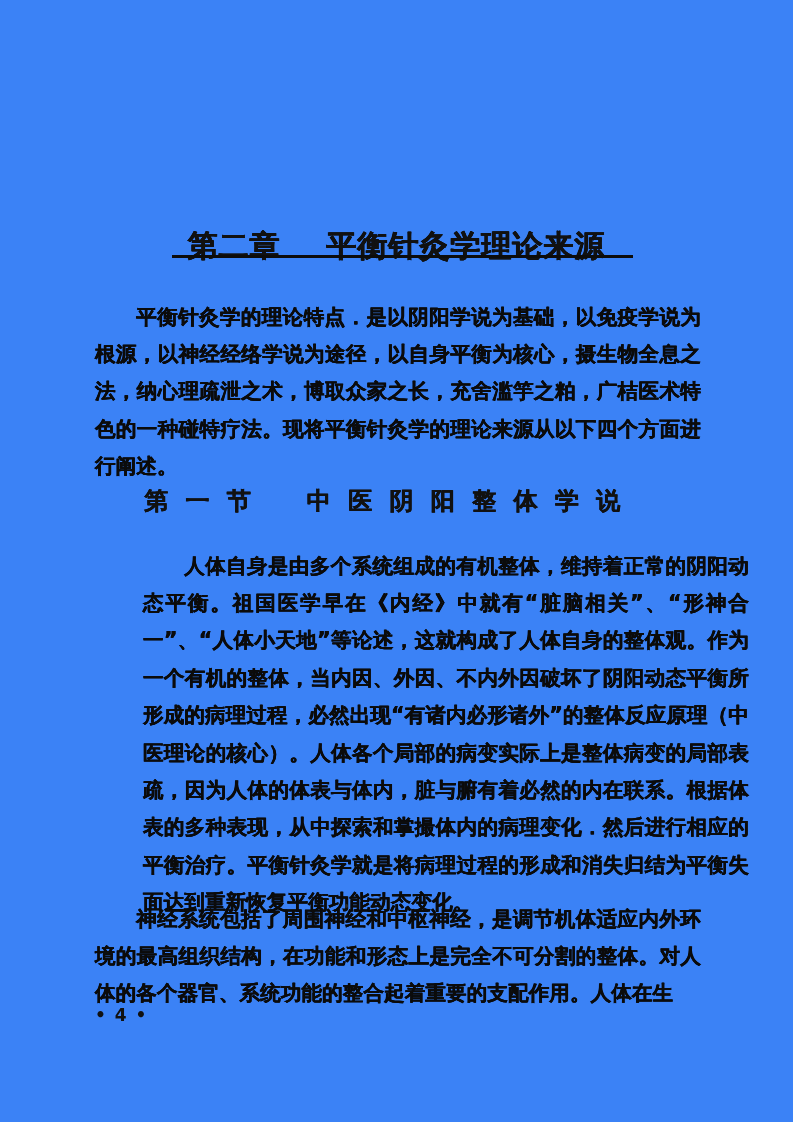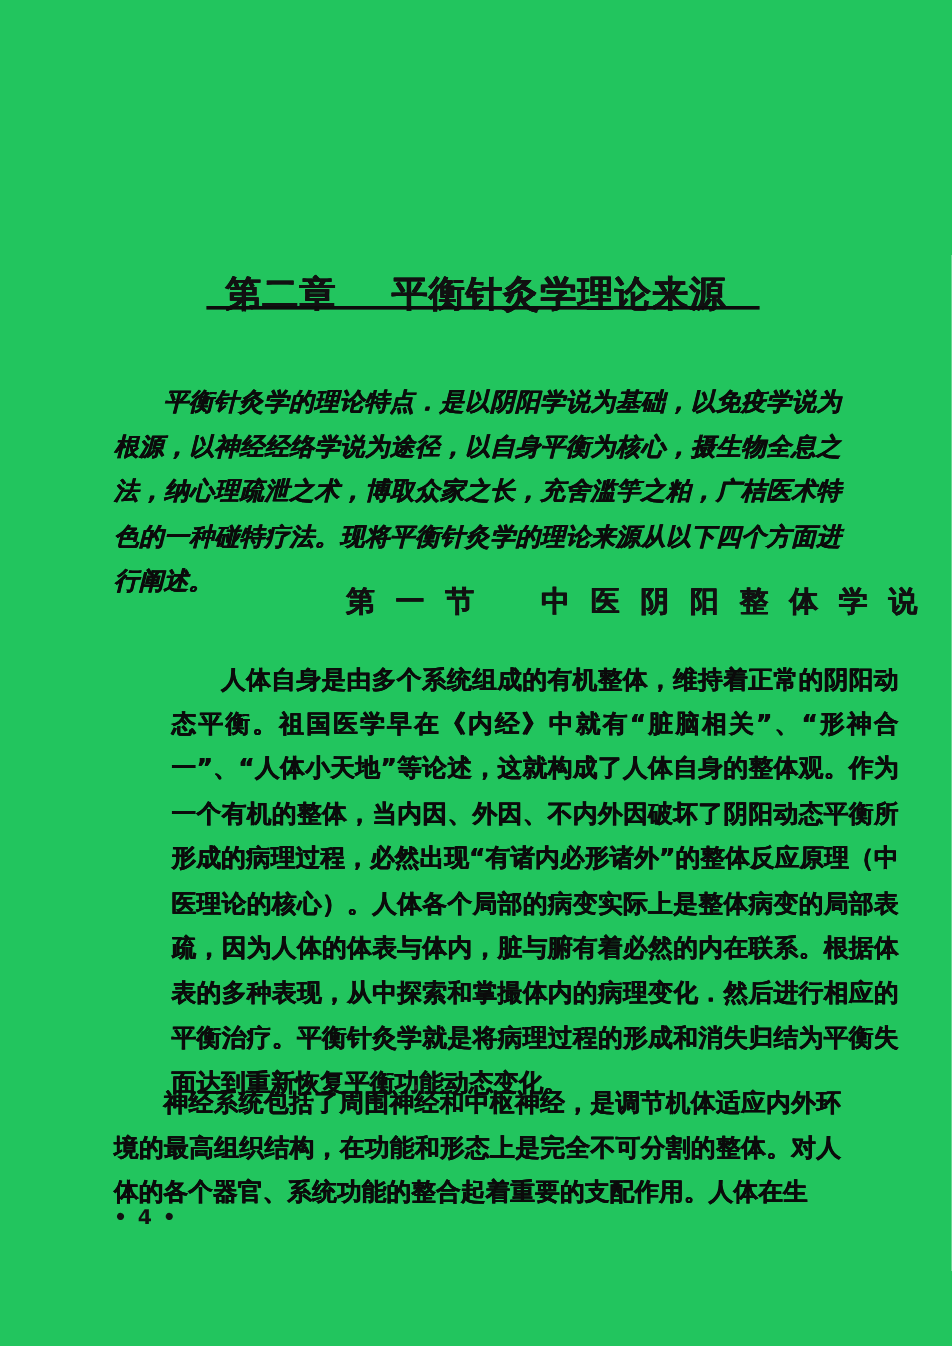"第二章 平衡针灸学理论来源" .page { background: #22c55e -> #3b82f6 }
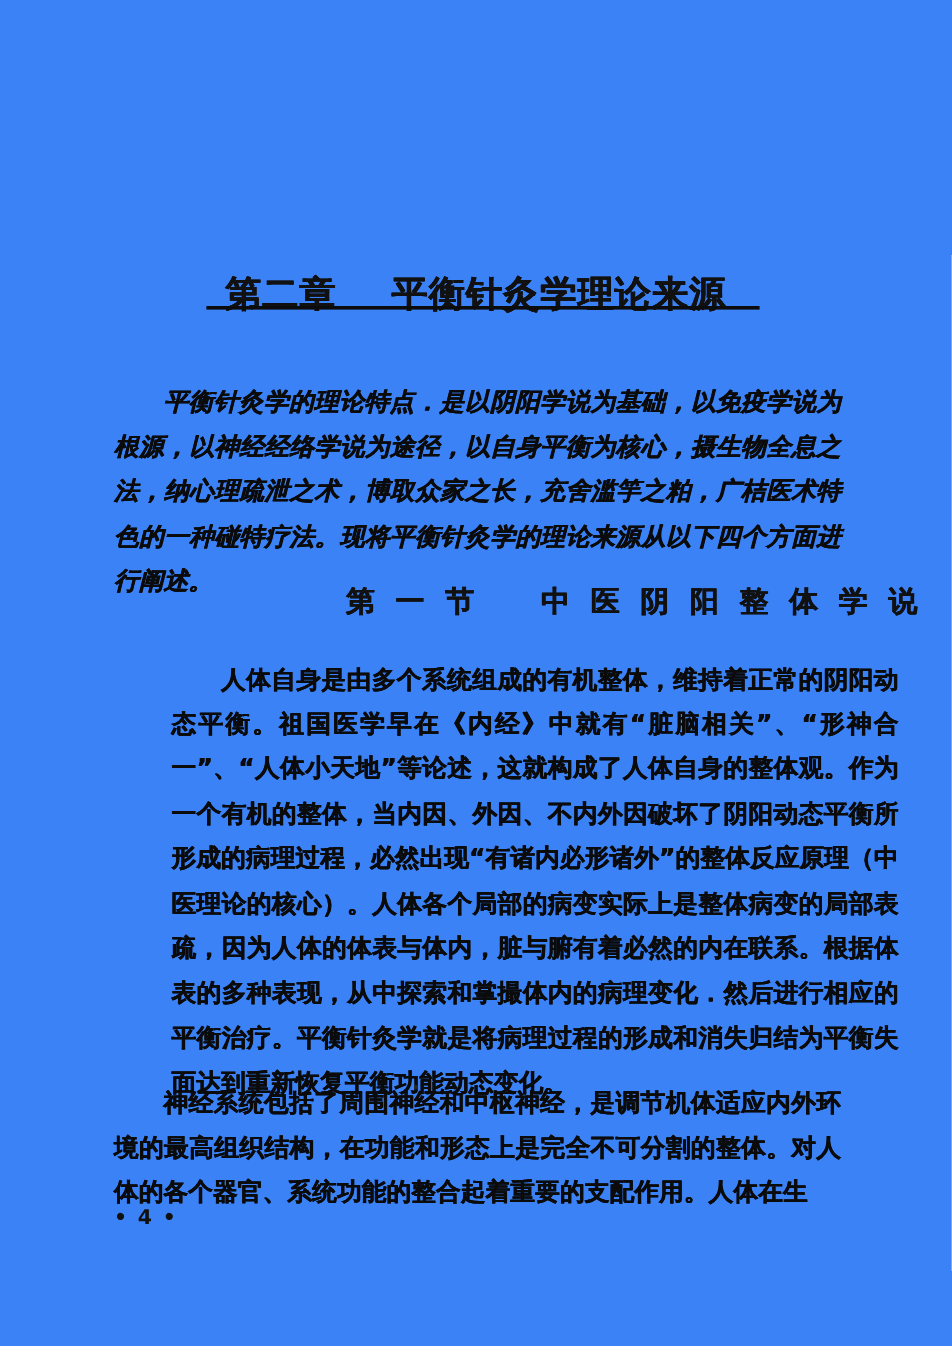"平衡针灸学的理论特点．是以阴阳学说为基础，以免疫学说为根源，以神经经络学说为途径" #para-intro { font-style: italic -> none; top: 296px -> 278px }
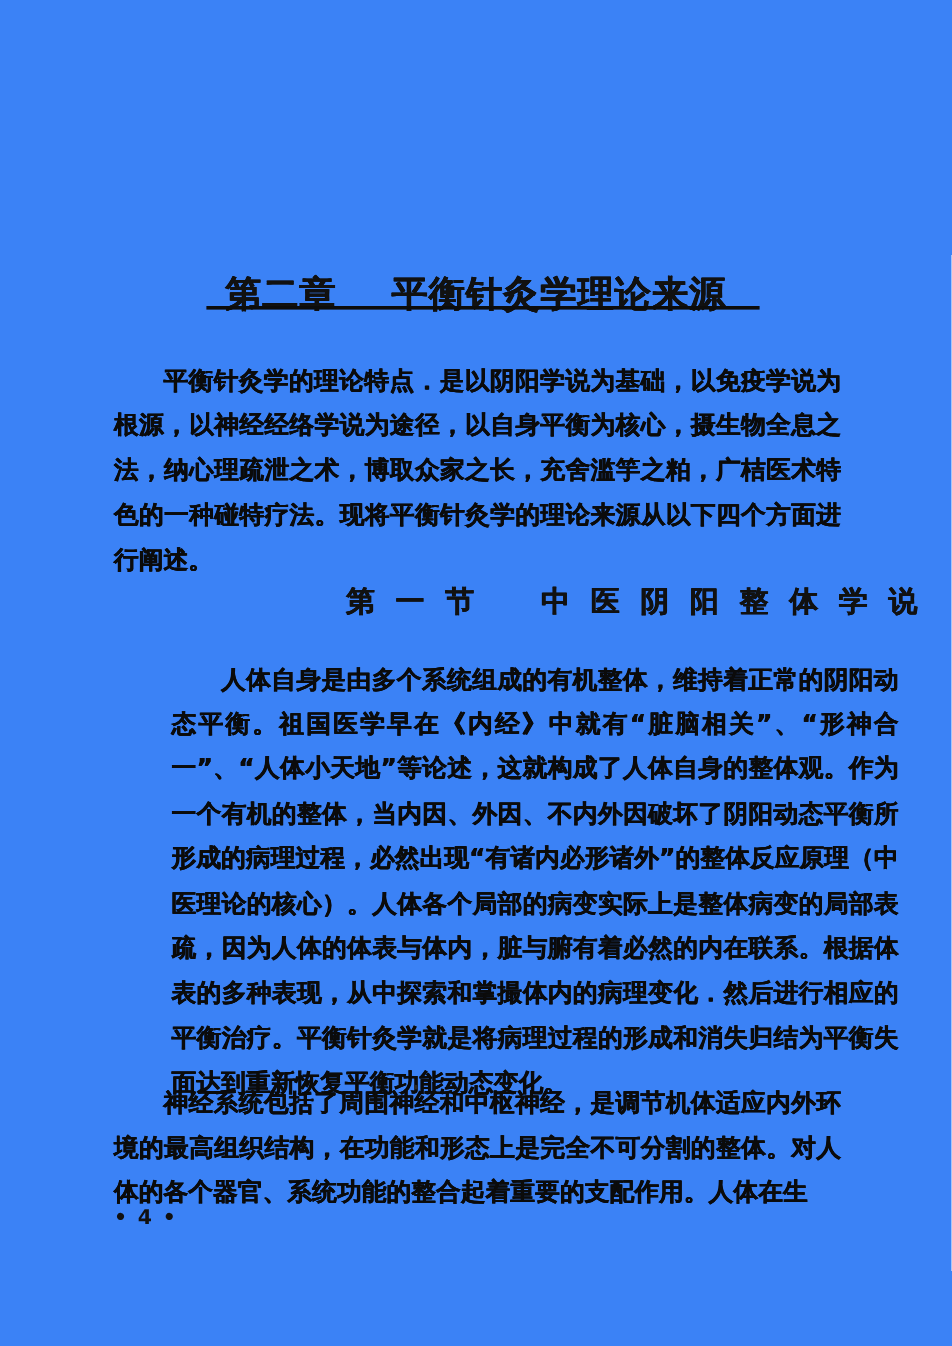"第 一 节 中 医" .section-heading { text-align: right -> center }
